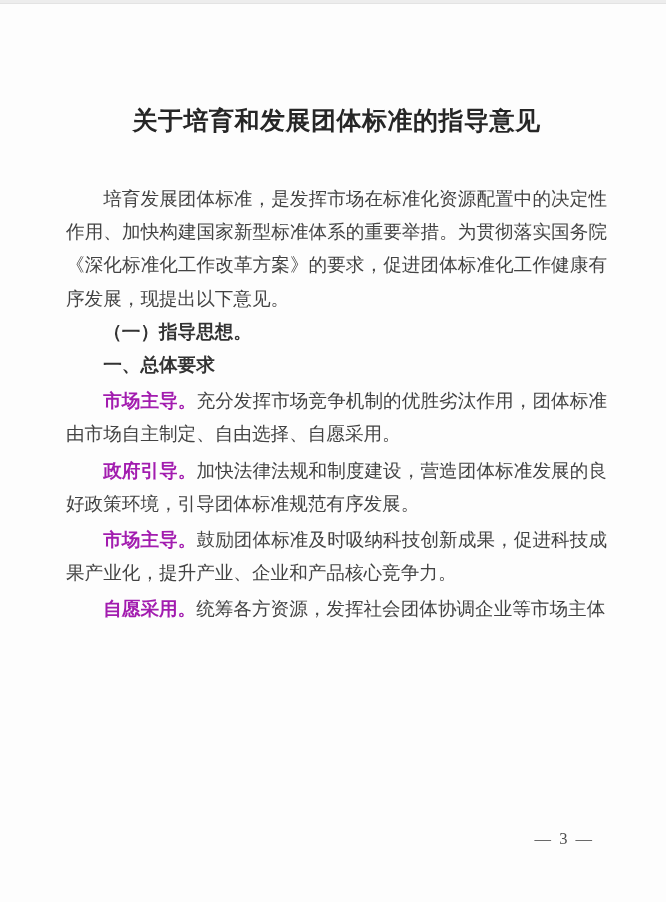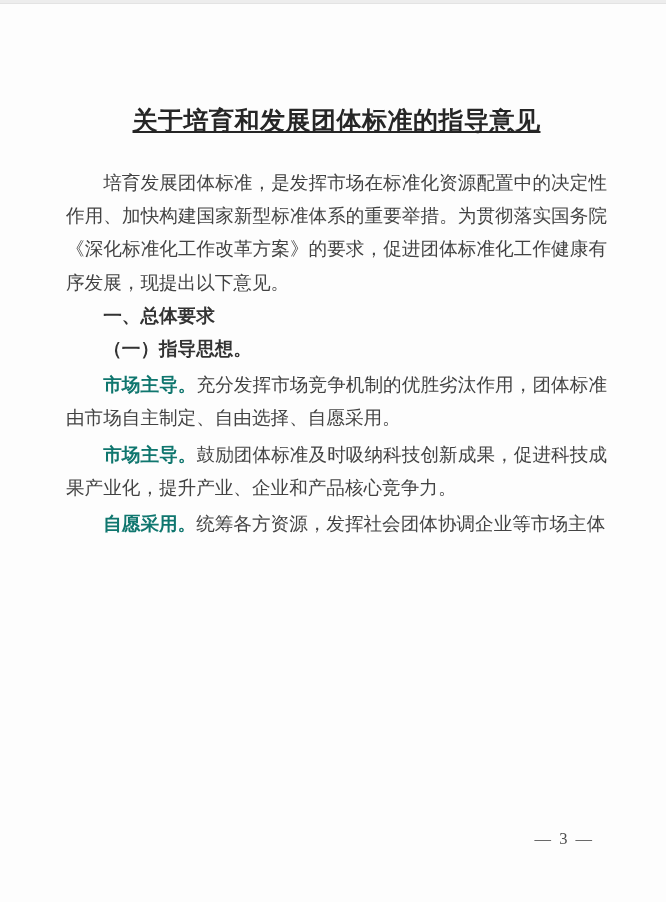"关于培育和发展团体标准的指导意见" .doc-title { text-decoration: underline -> none }
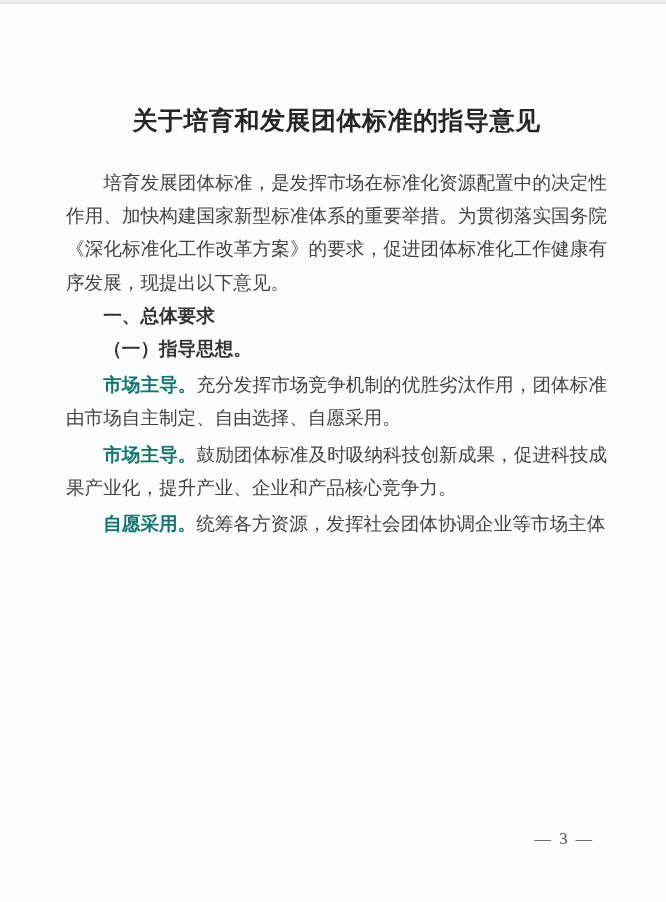"培育发展团体标准，是发挥市场在标准化资源配置中的决定性作用、加快构建国家新型标准" .content { margin-top: 28px -> 44px }
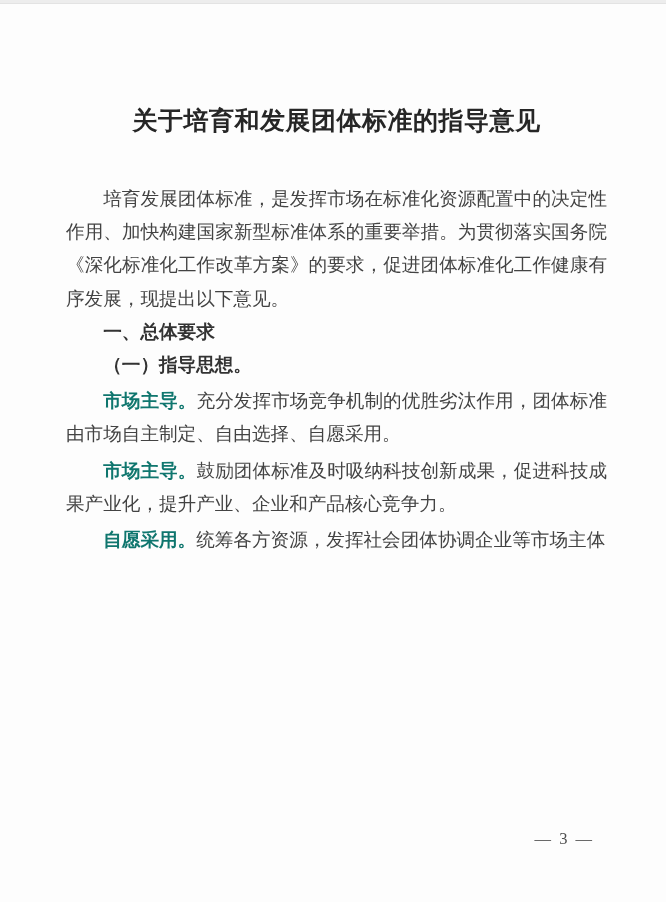"一、总体要求" p.heading { order: before "（一）指导思想。" -> after "（一）指导思想。" }
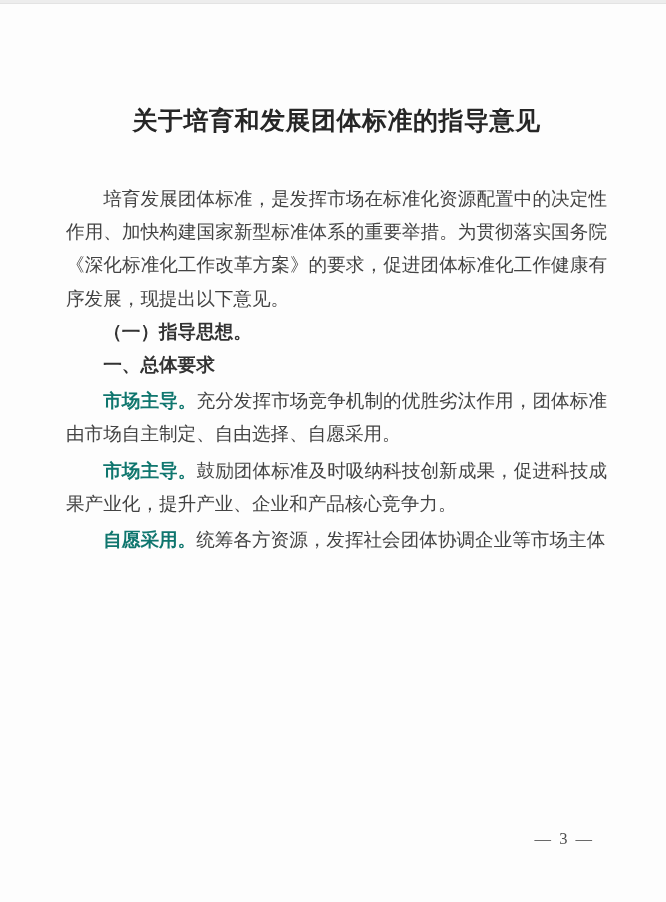"市场主导。" .lead { color: #0f766e -> #a21caf }
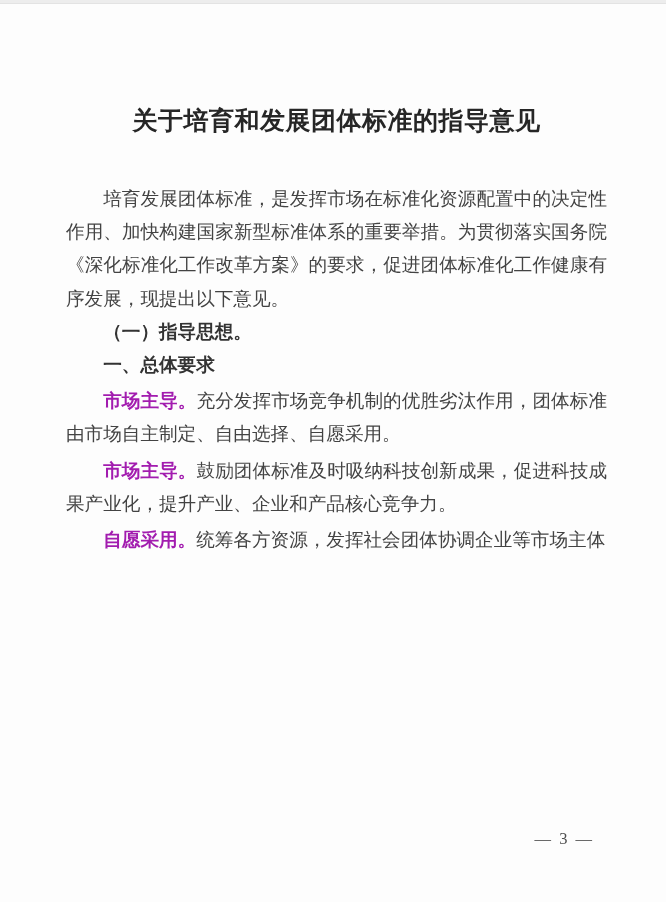"政府引导。加快法律法规和制度建设，营造团体标准发展的良好政策环境，引导团体标准规" p.mt3 { html: none -> <p><span>政府引导。</span><span>加快法律法规和制度建设，营造团体标准发展的良好政策环境，引导团体标准规范有序发展。</span></p> }
